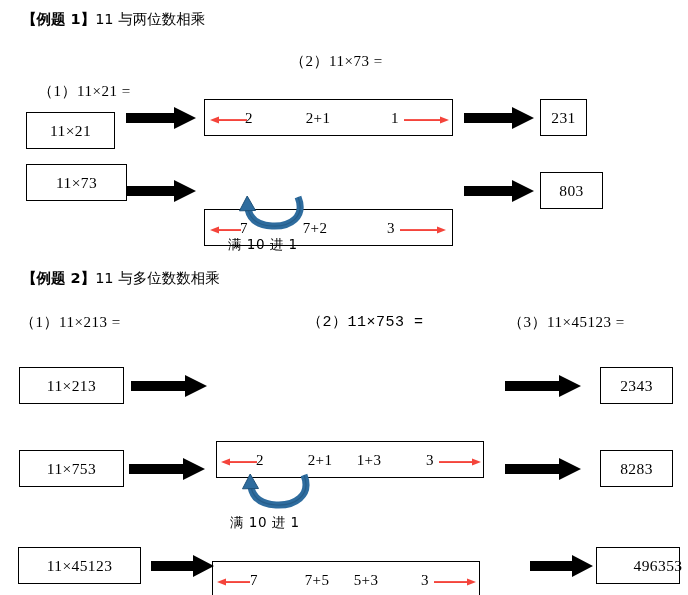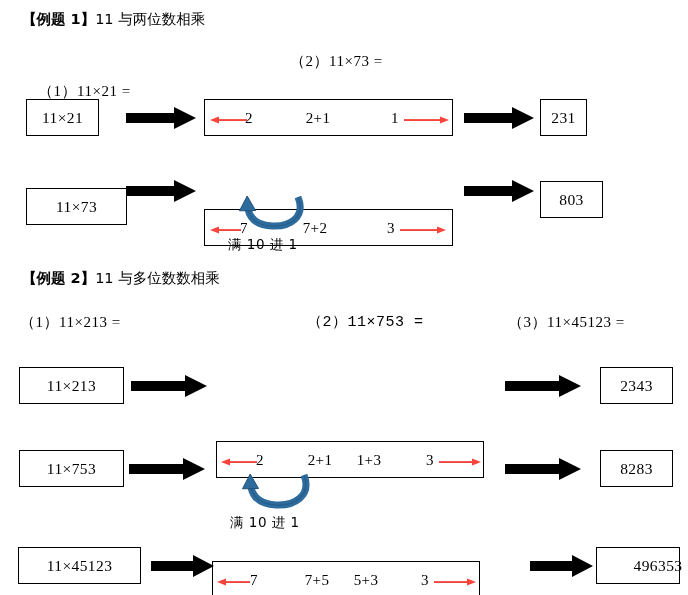"11×21" div.abs { top: 99px -> 112px; width: 73px -> 89px }
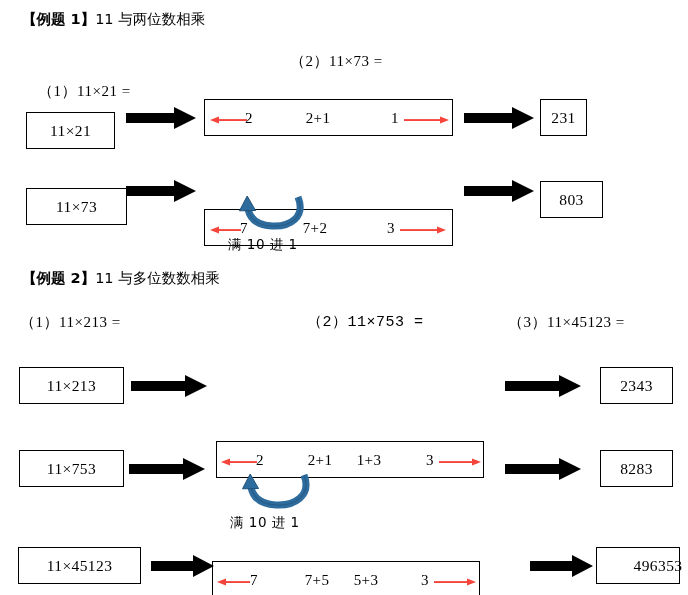"11×73" div.abs { top: 188px -> 164px }
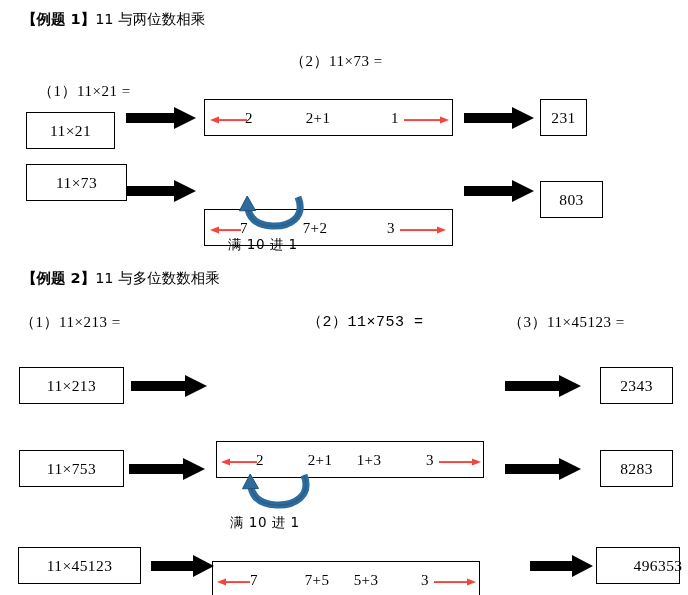"803" div.abs { margin-top: 9px -> none }
